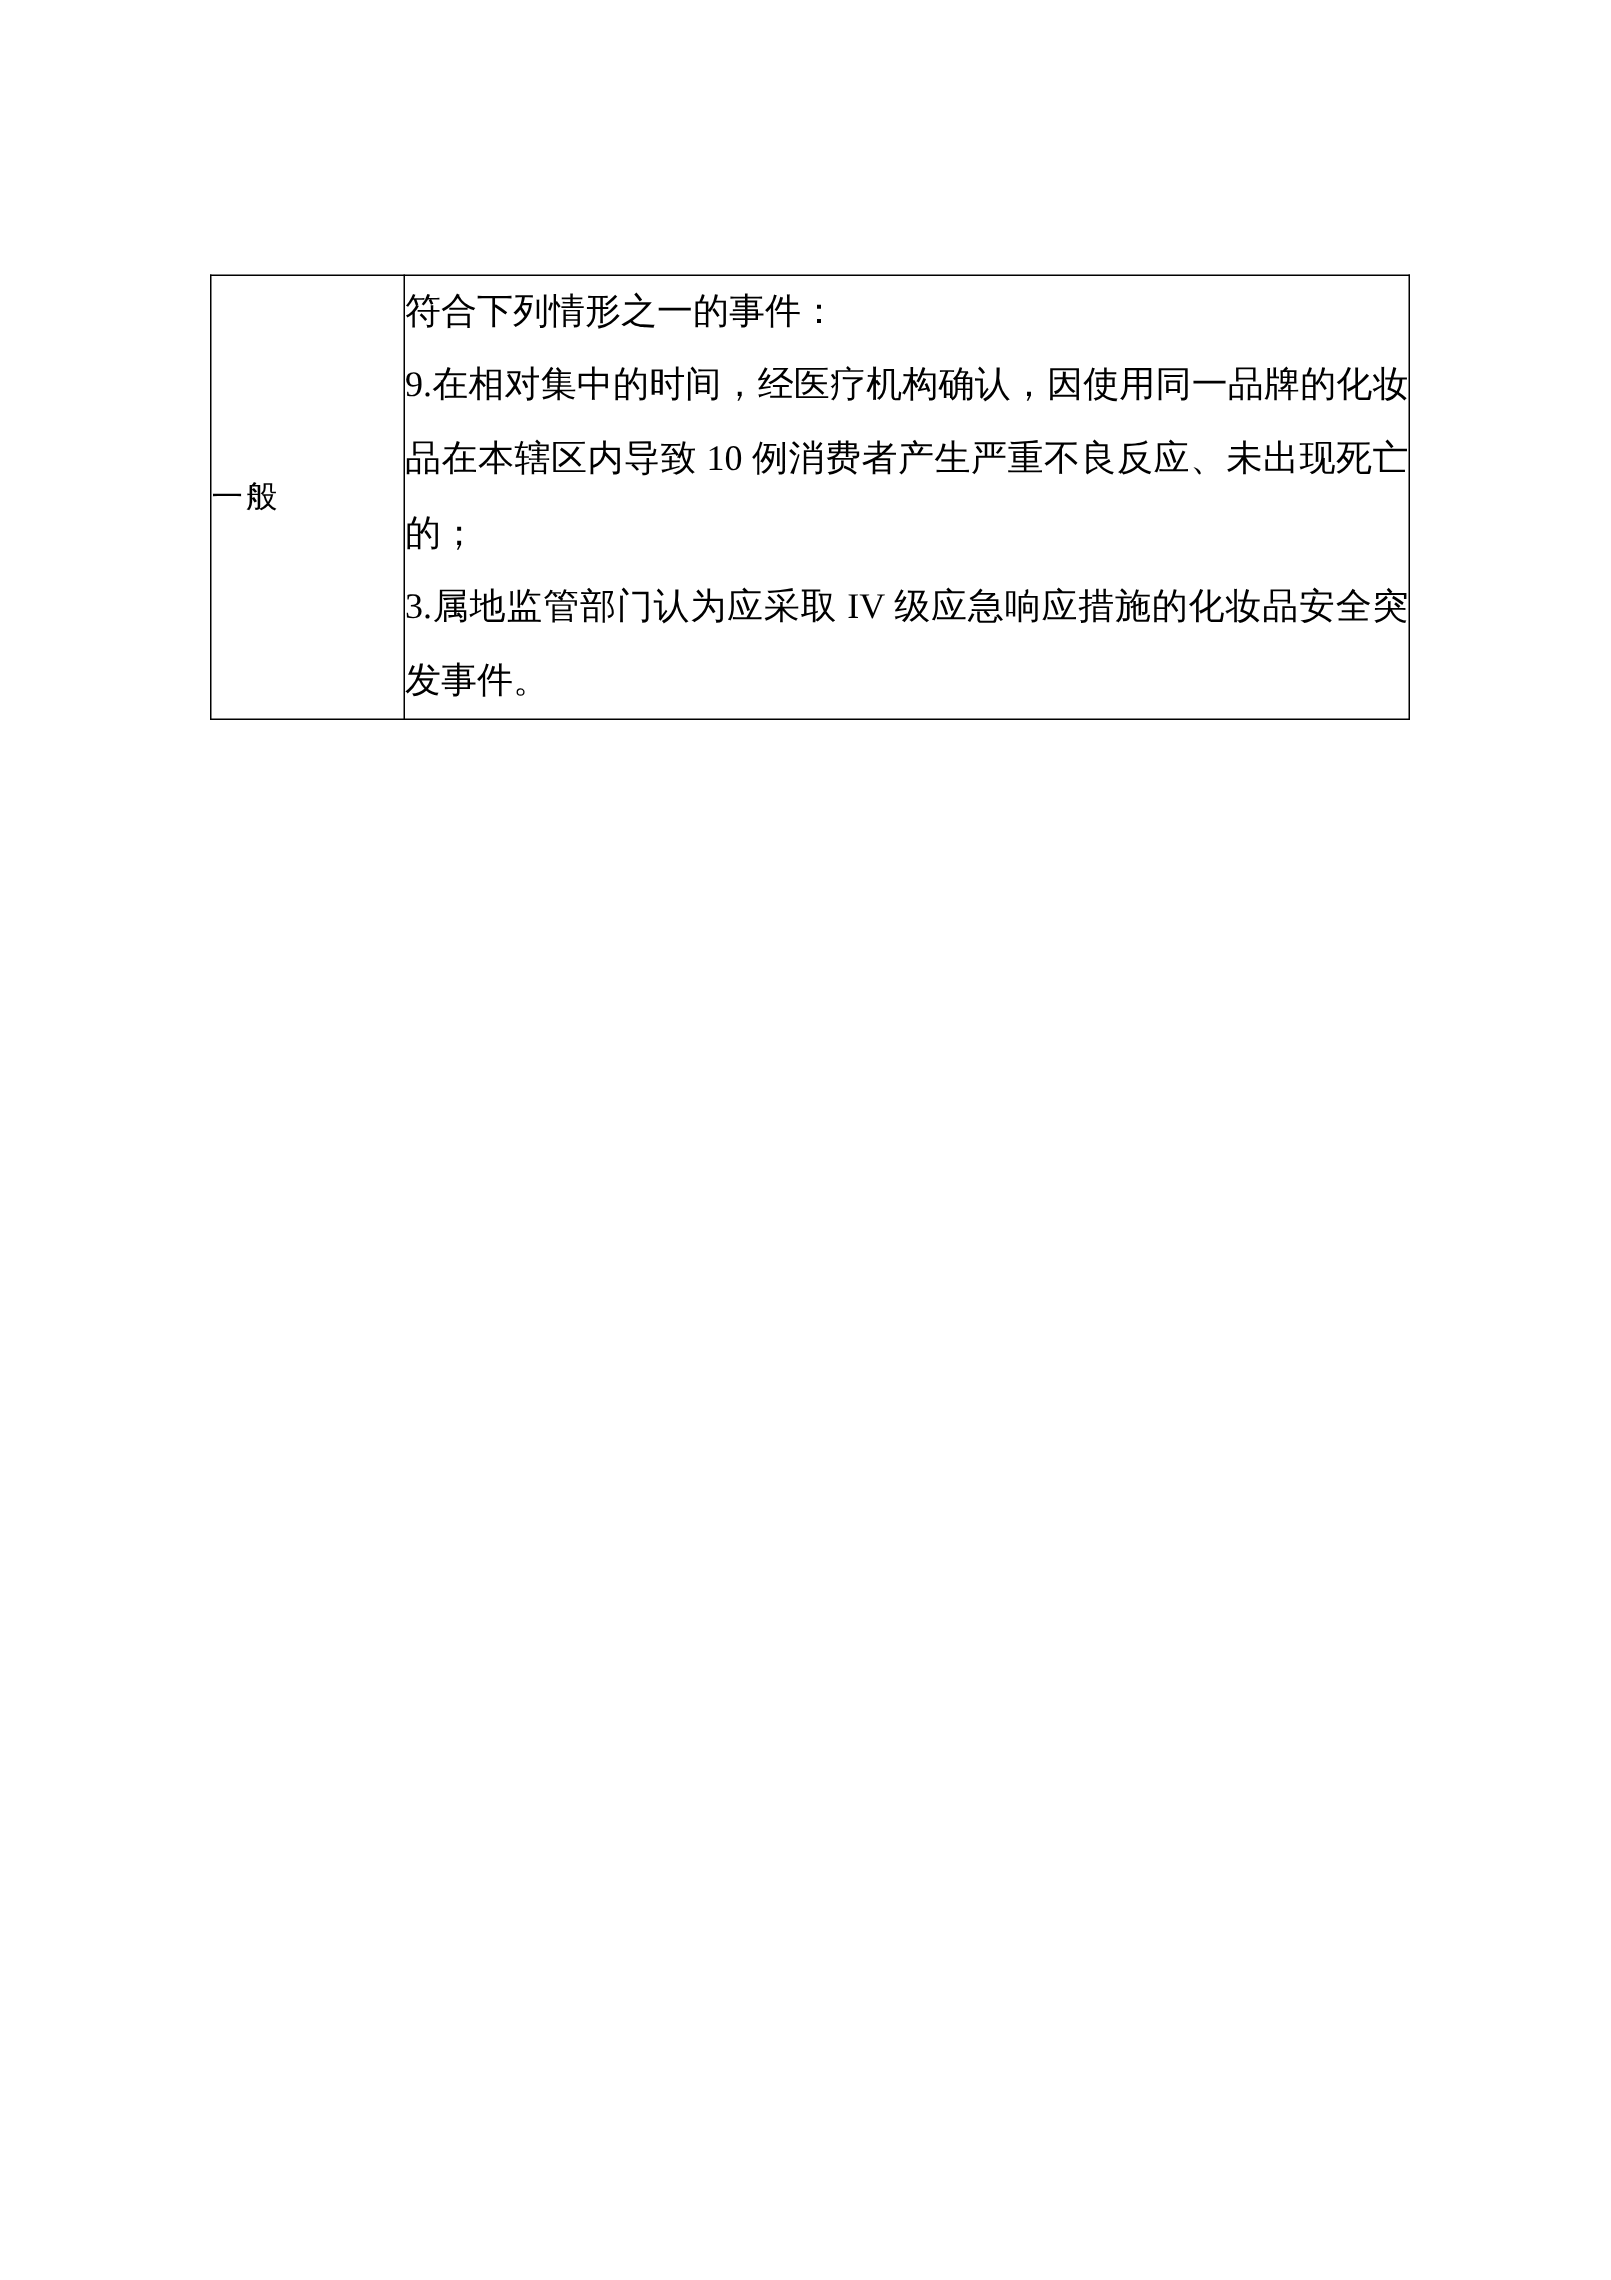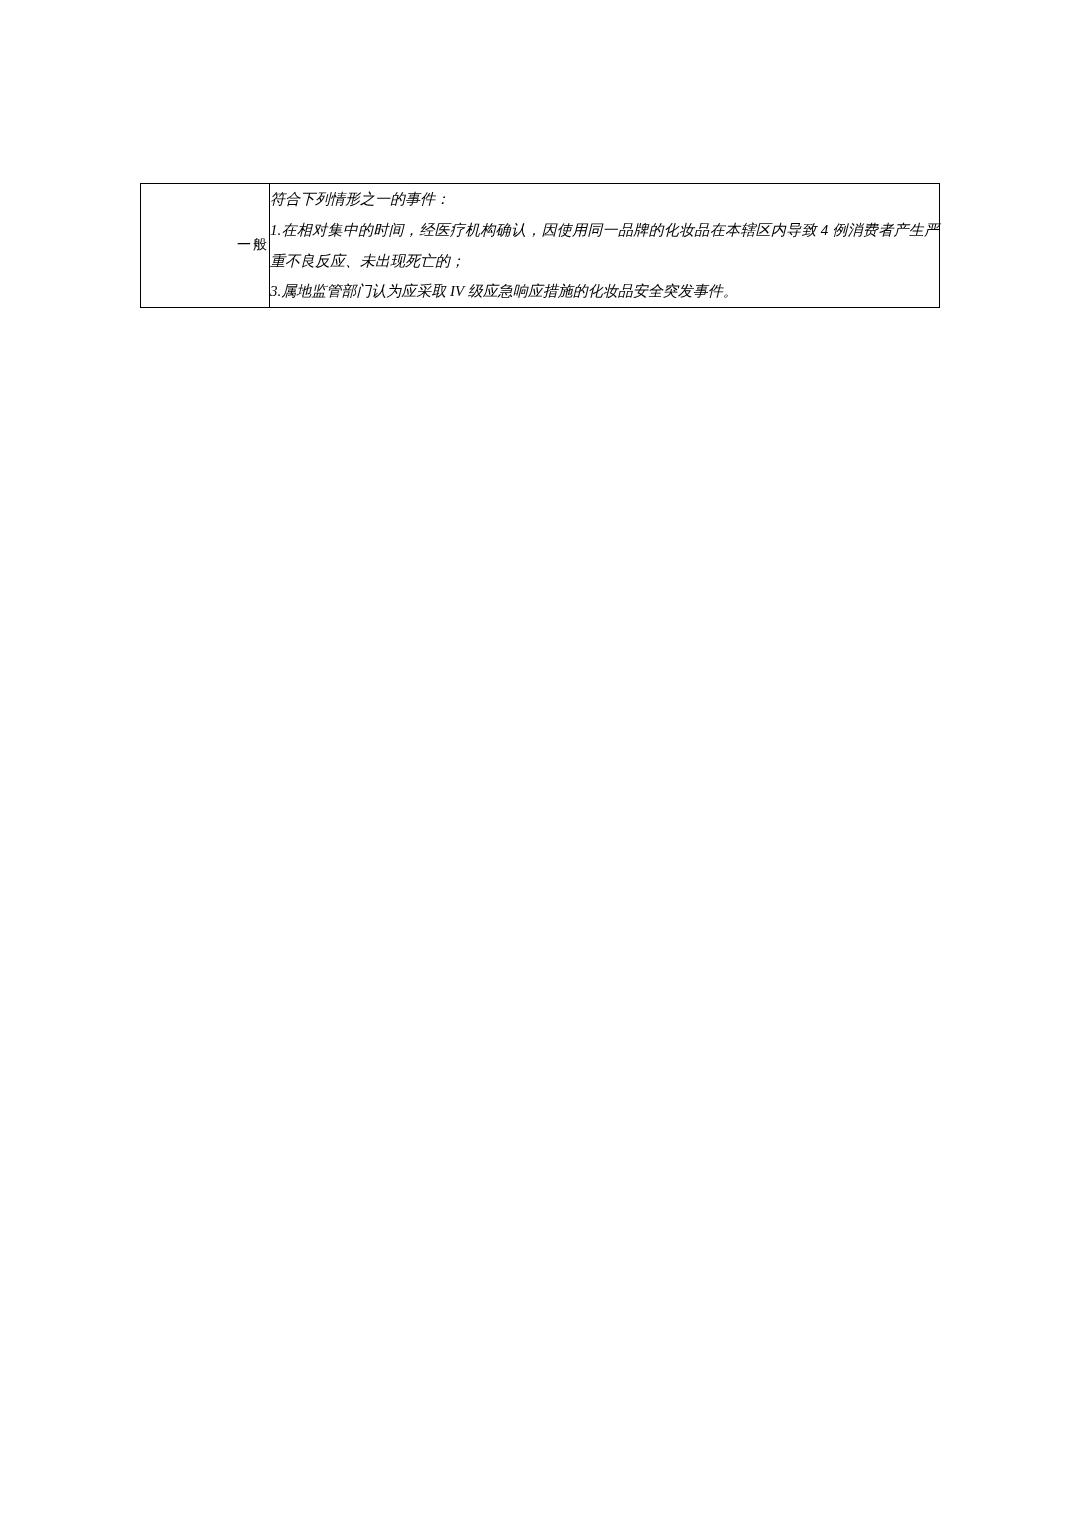"符合下列情形之一的事件：" .cell-desc { font-size: 15px -> 24px; font-style: italic -> none }
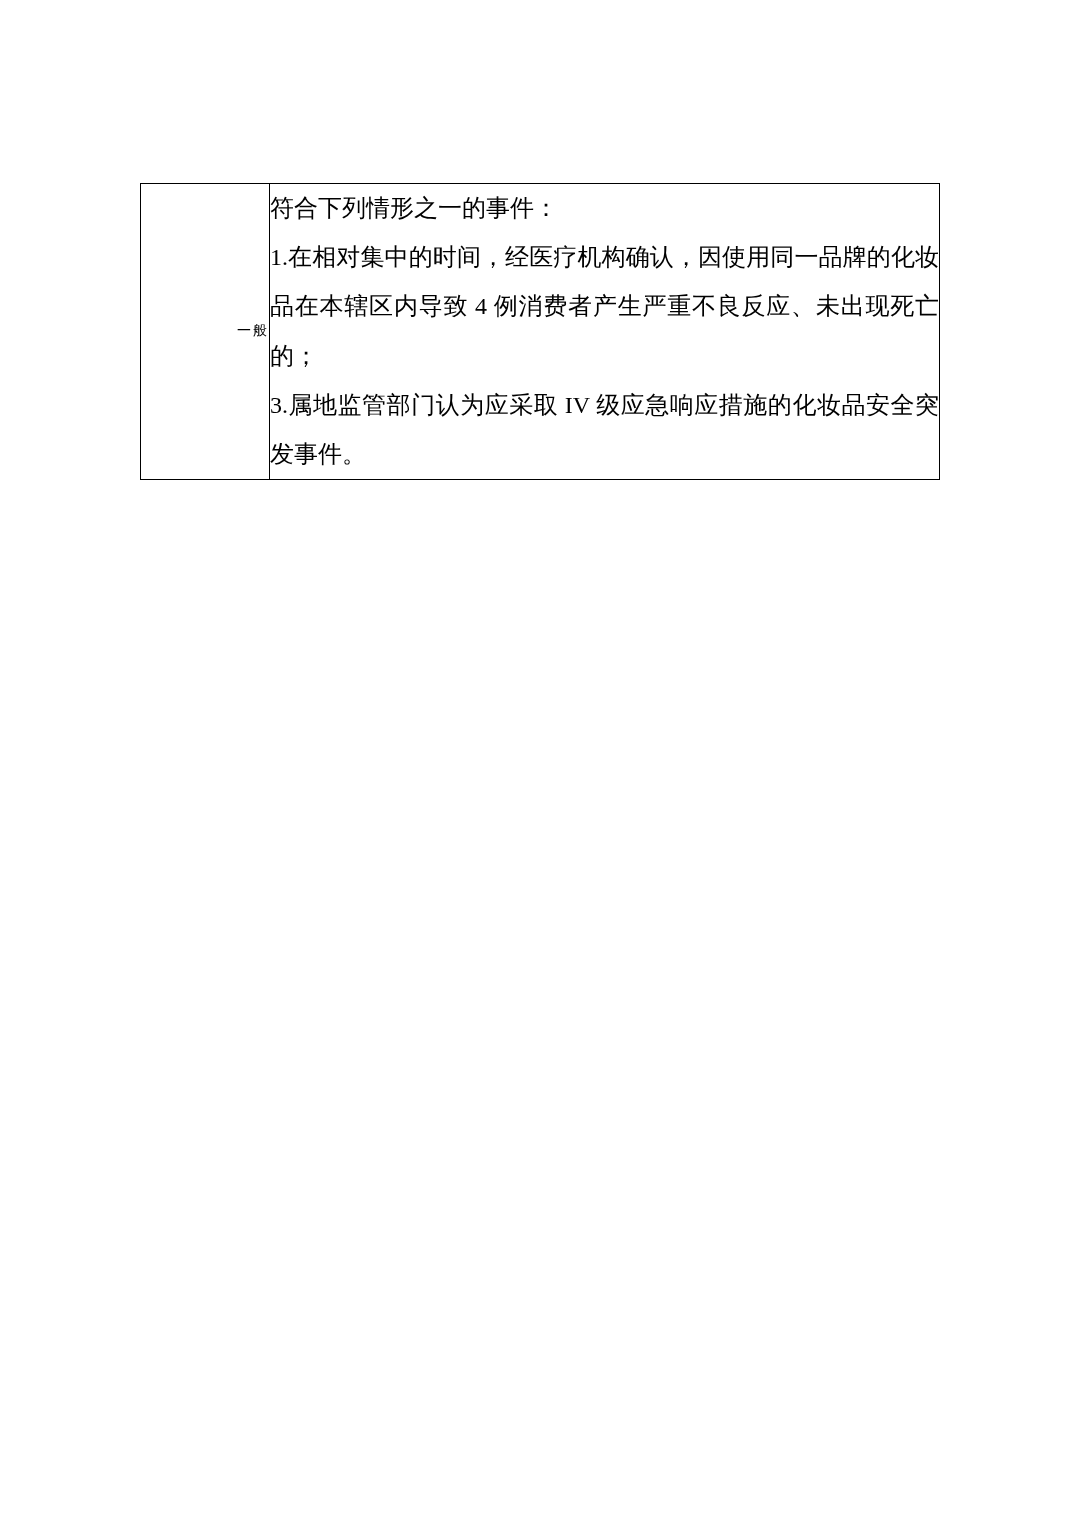"1.在相对集中的时间，经医疗机构确认，因使用同一品牌的化妆品在本辖区内导致 4" p.indent-none { text: 1.在相对集中的时间，经医疗机构确认，因使用同一品牌的化妆品在本辖区内导致 4 -> 9.在相对集中的时间，经医疗机构确认，因使用同一品牌的化妆品在本辖区内导致 10 }
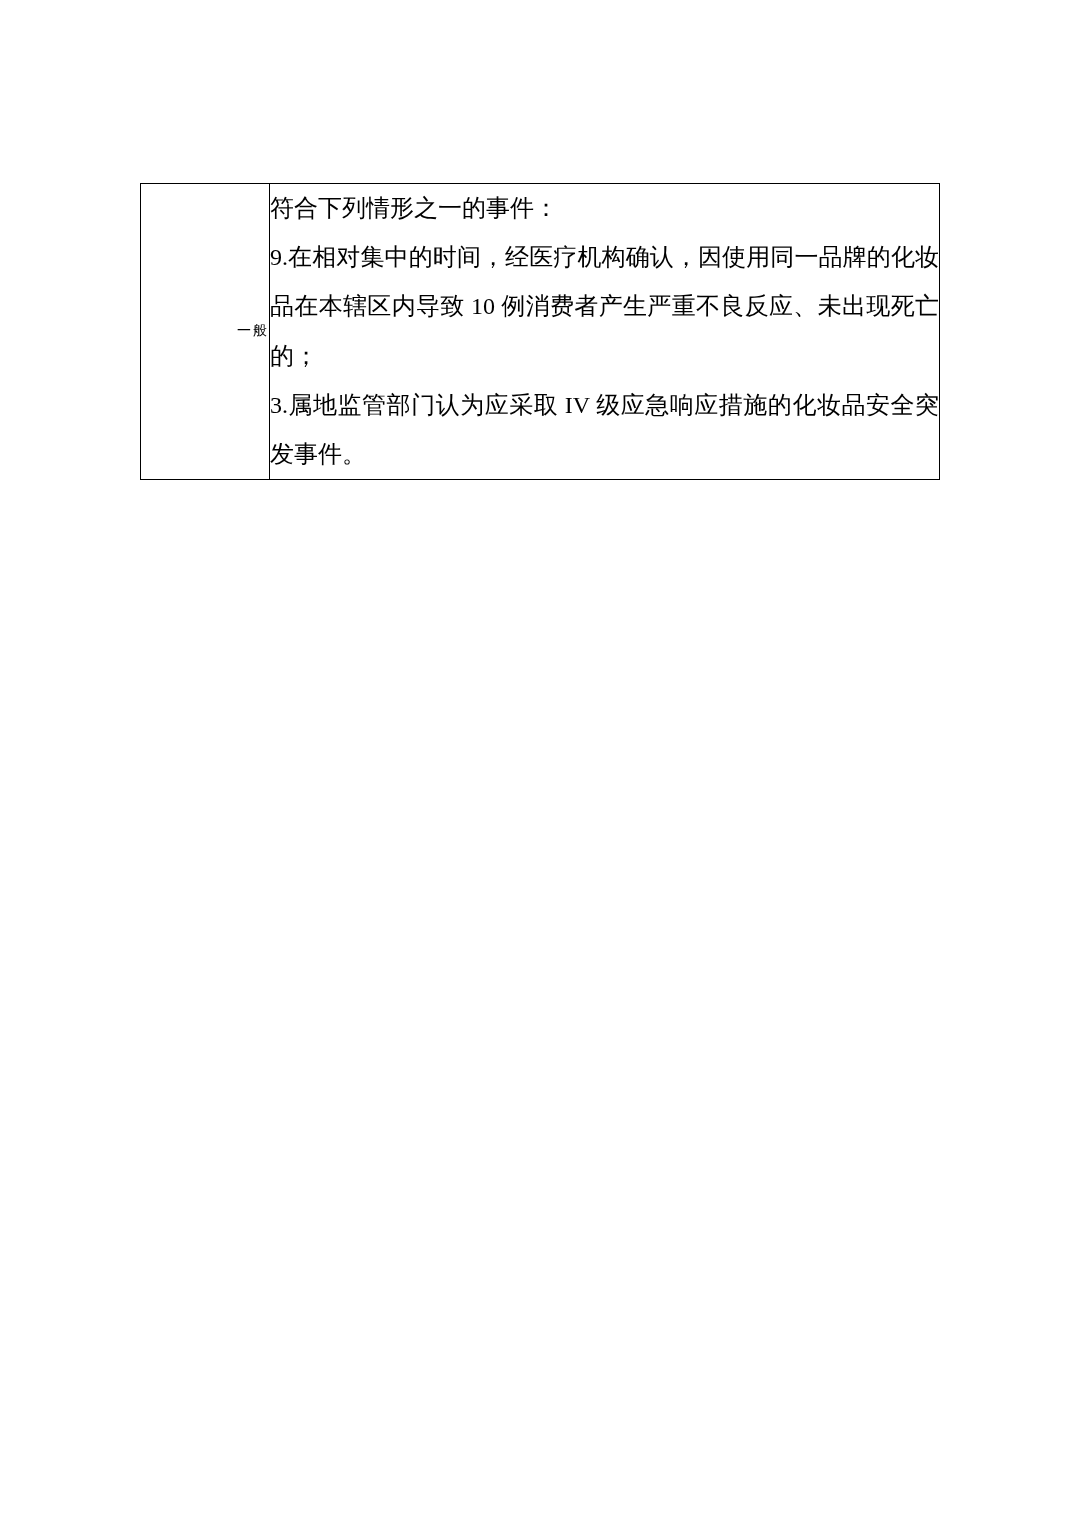"一般" .cell-level { font-size: 14px -> 21px; text-align: right -> left }
